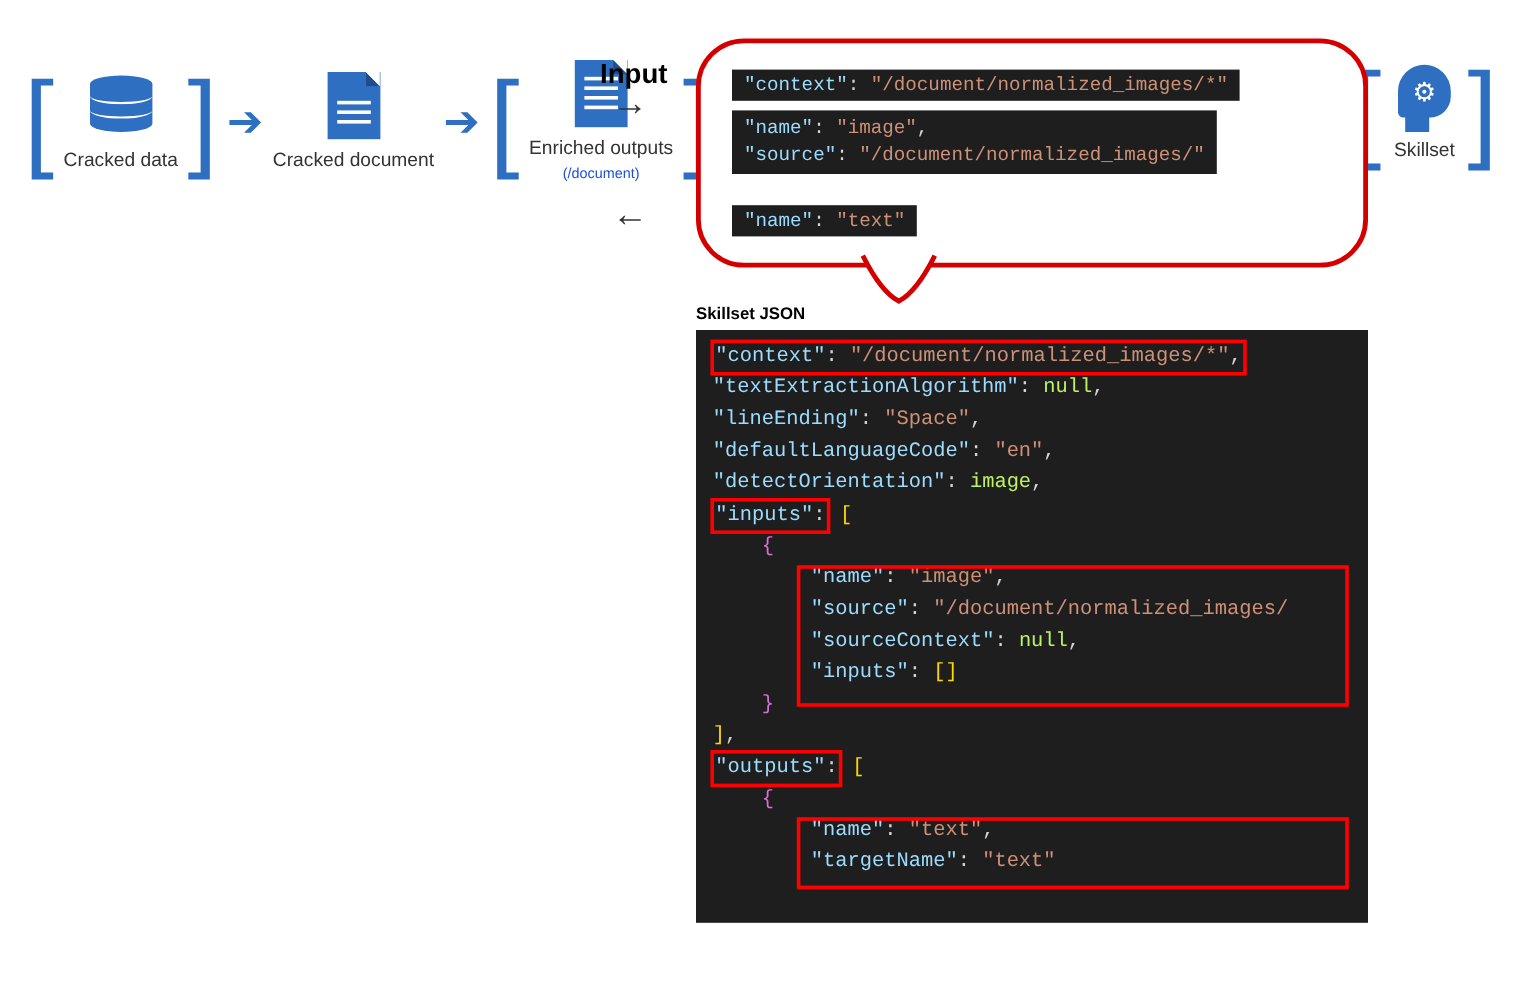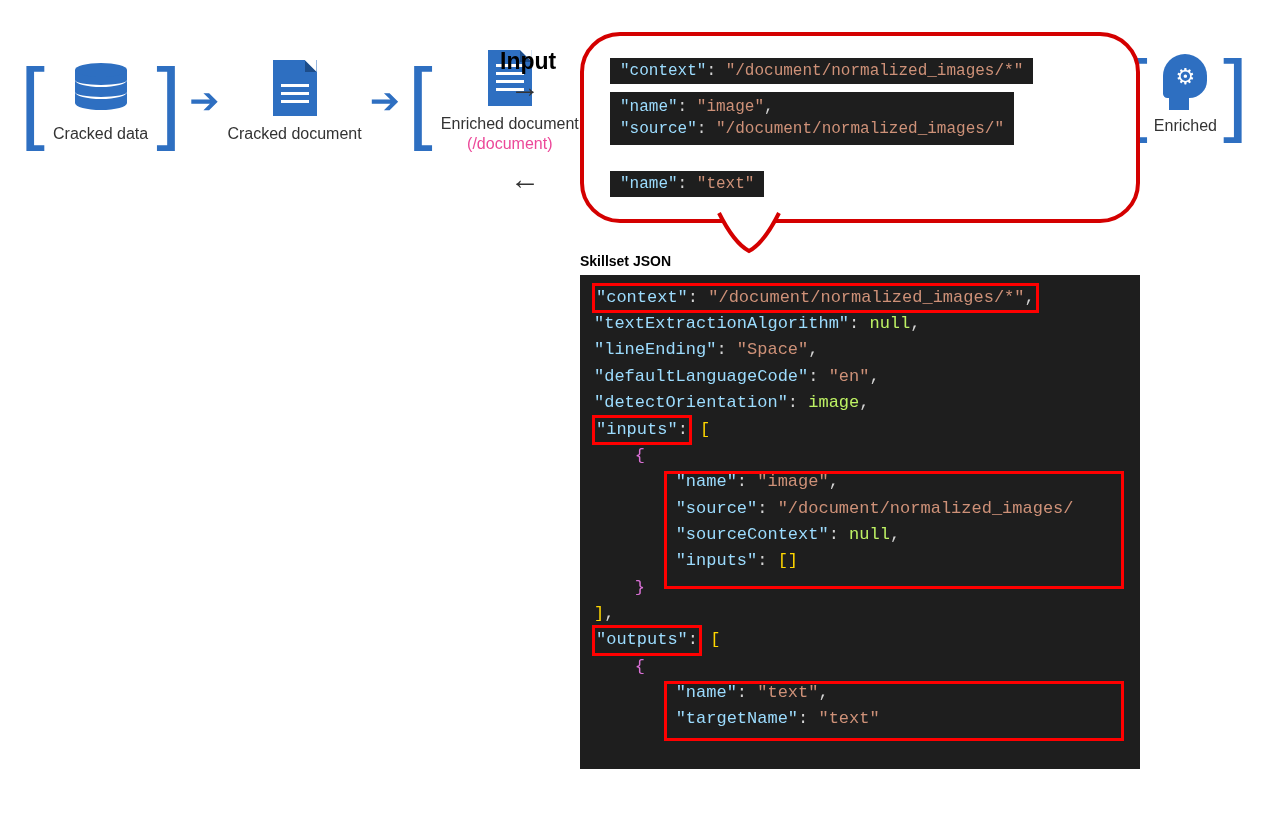"Enriched document" span { text: document -> outputs }
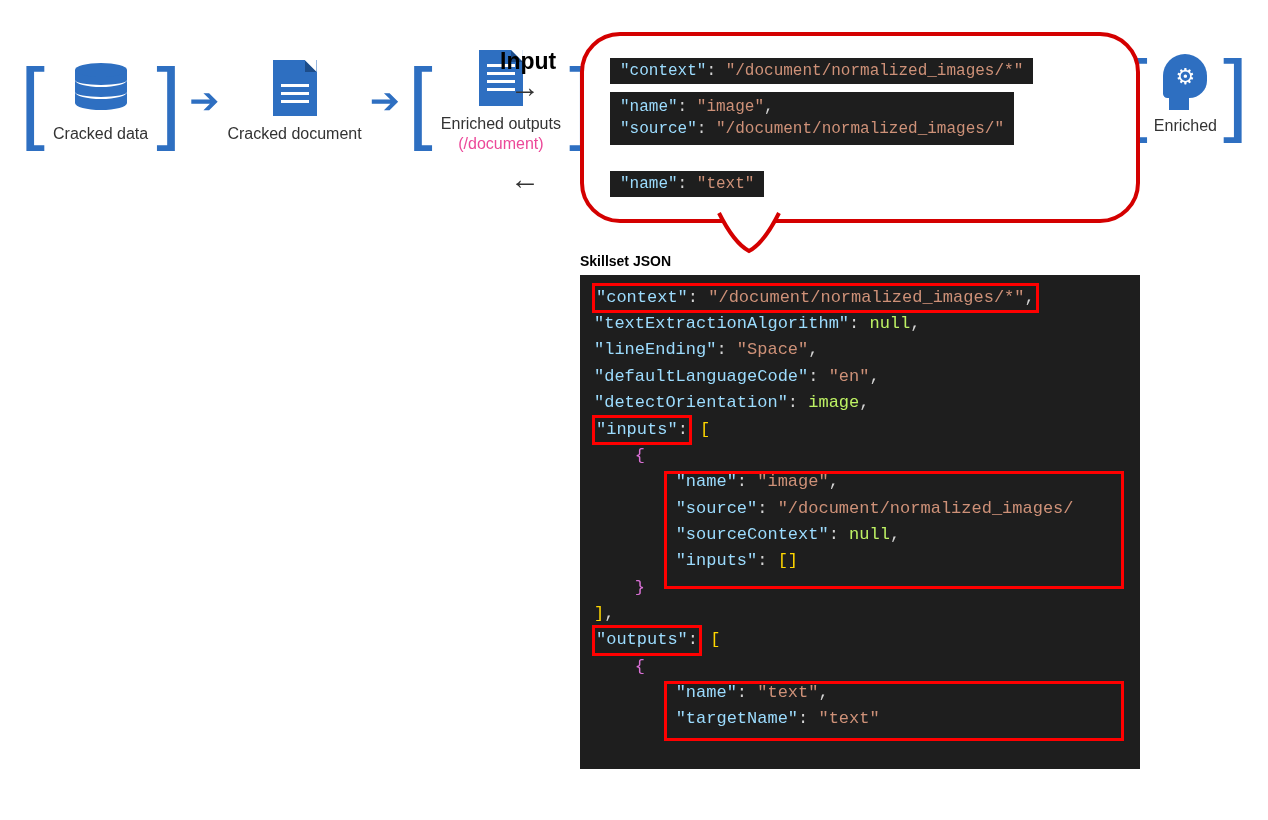"Enriched" div.node-label { text: Enriched -> Skillset }
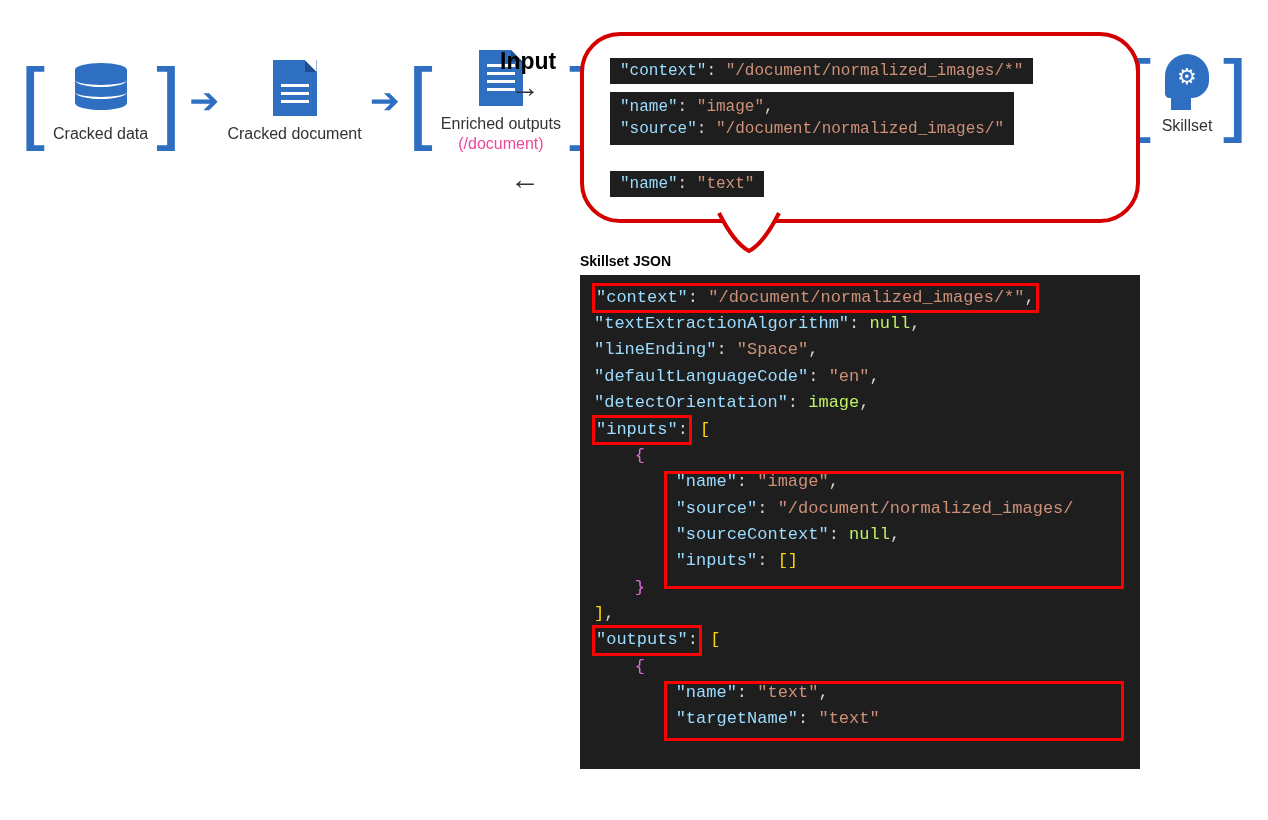"(/document)" .node-label .sub { color: #ec4899 -> #1d4ed8; font-size: 16px -> 12px }
